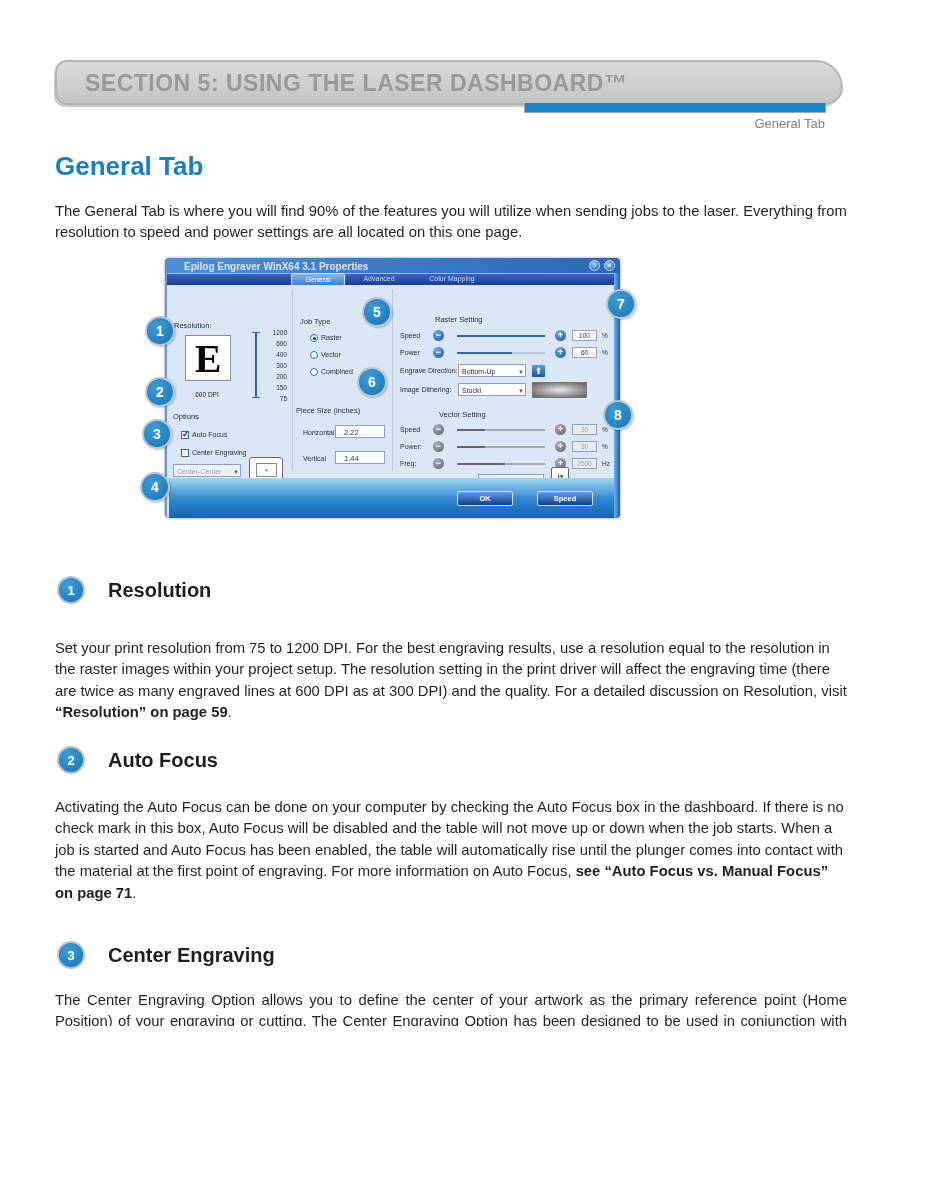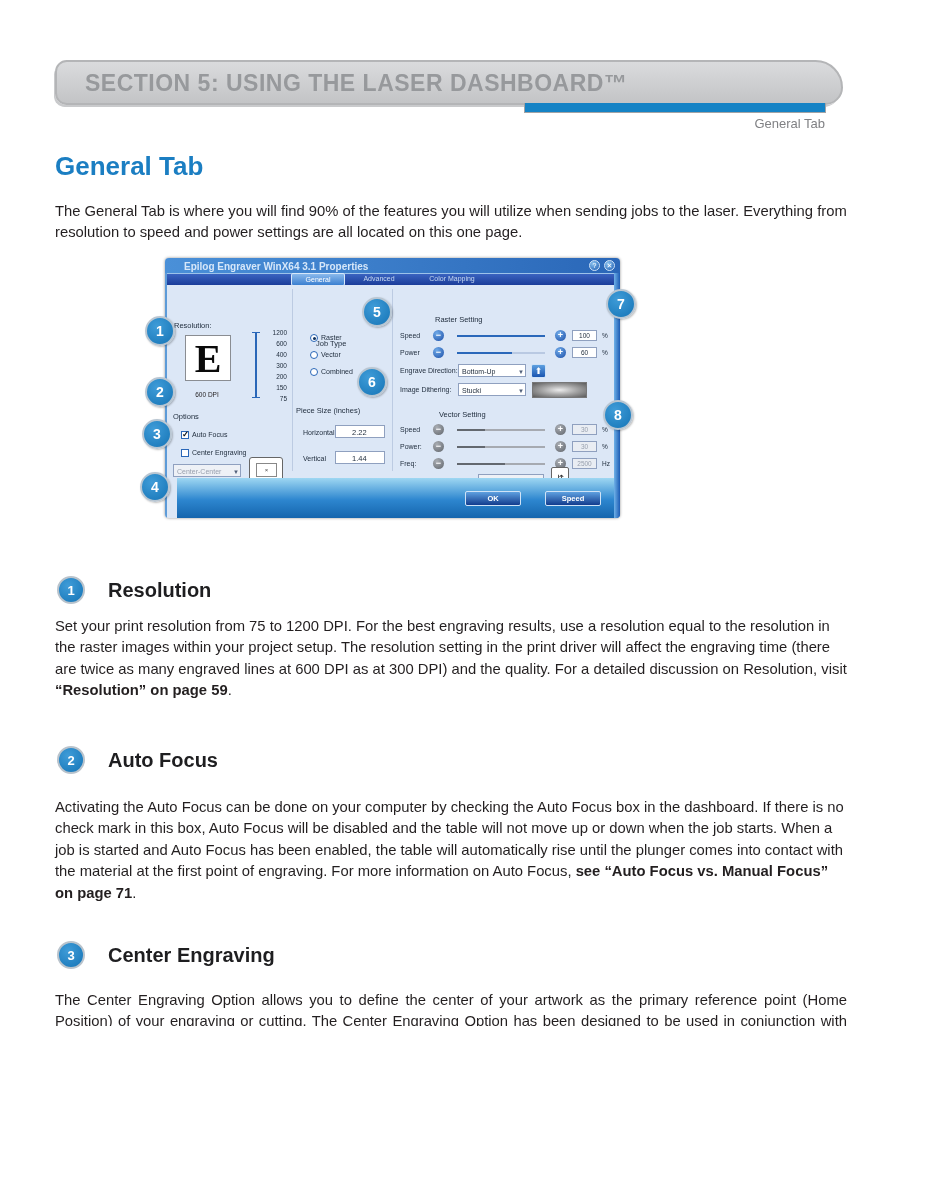"Job Type" div.glbl { left: 151px -> 135px; margin-top: 22px -> none }
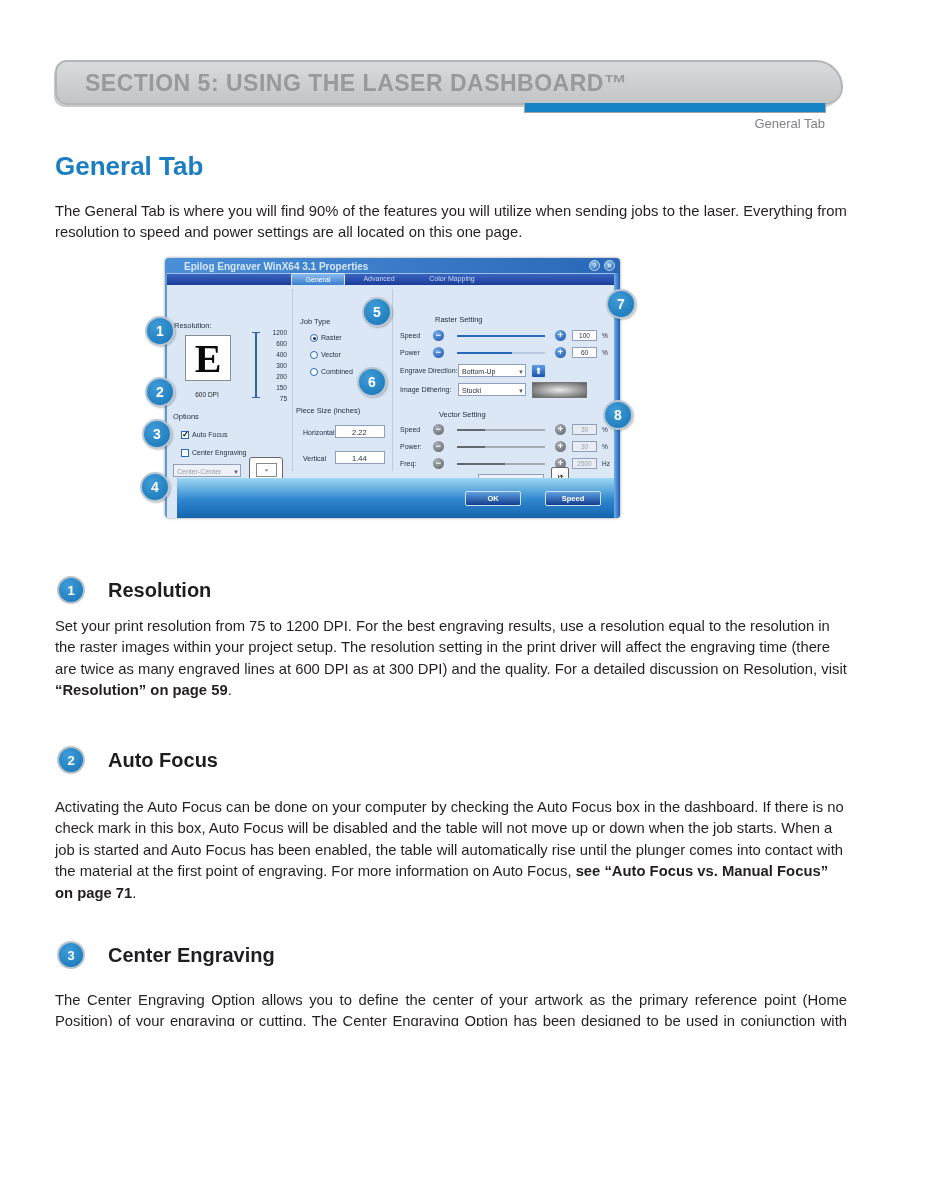"2.22" .fld { padding: 1px 0 0 16px -> 1px 0 0 8px }
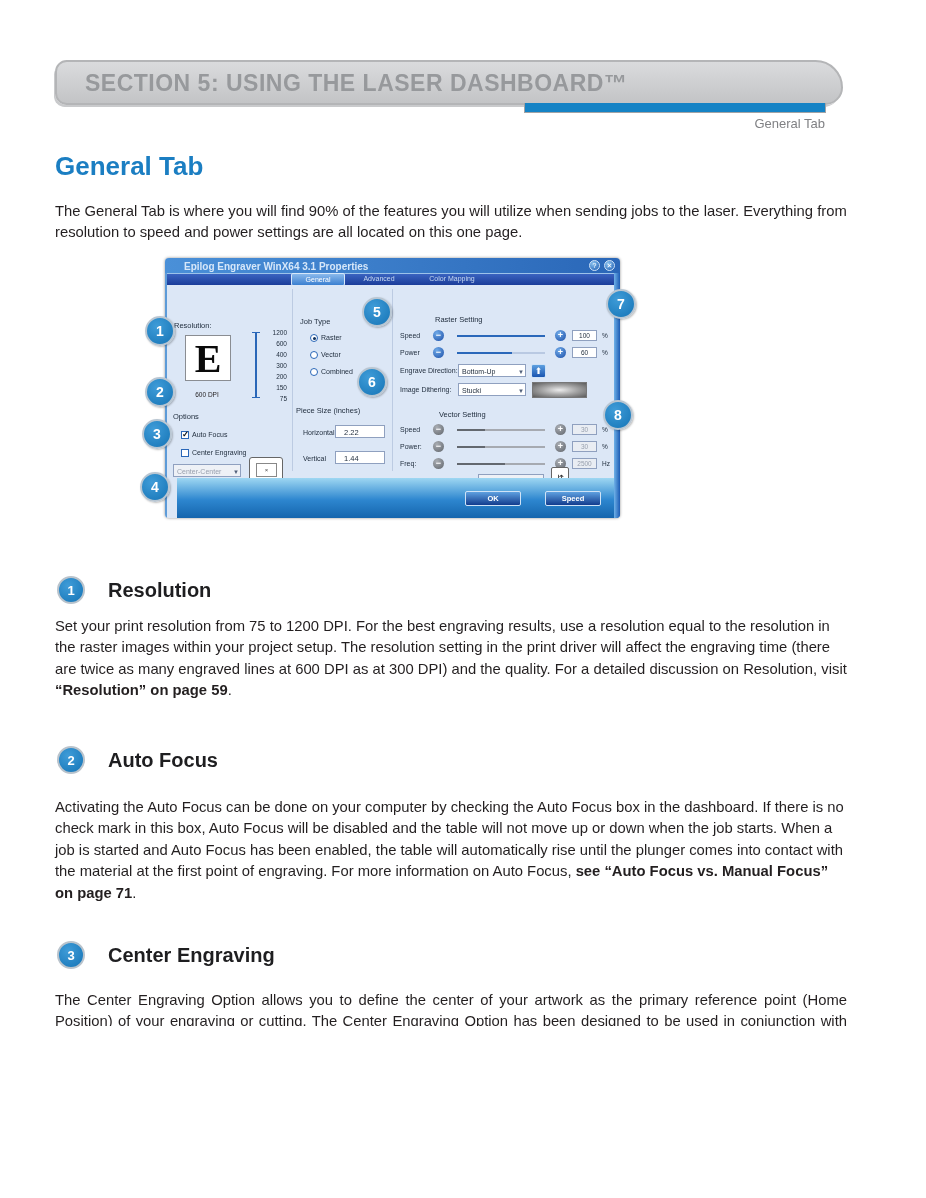"OK" .dlg-bottom { left: 12px -> 4px }
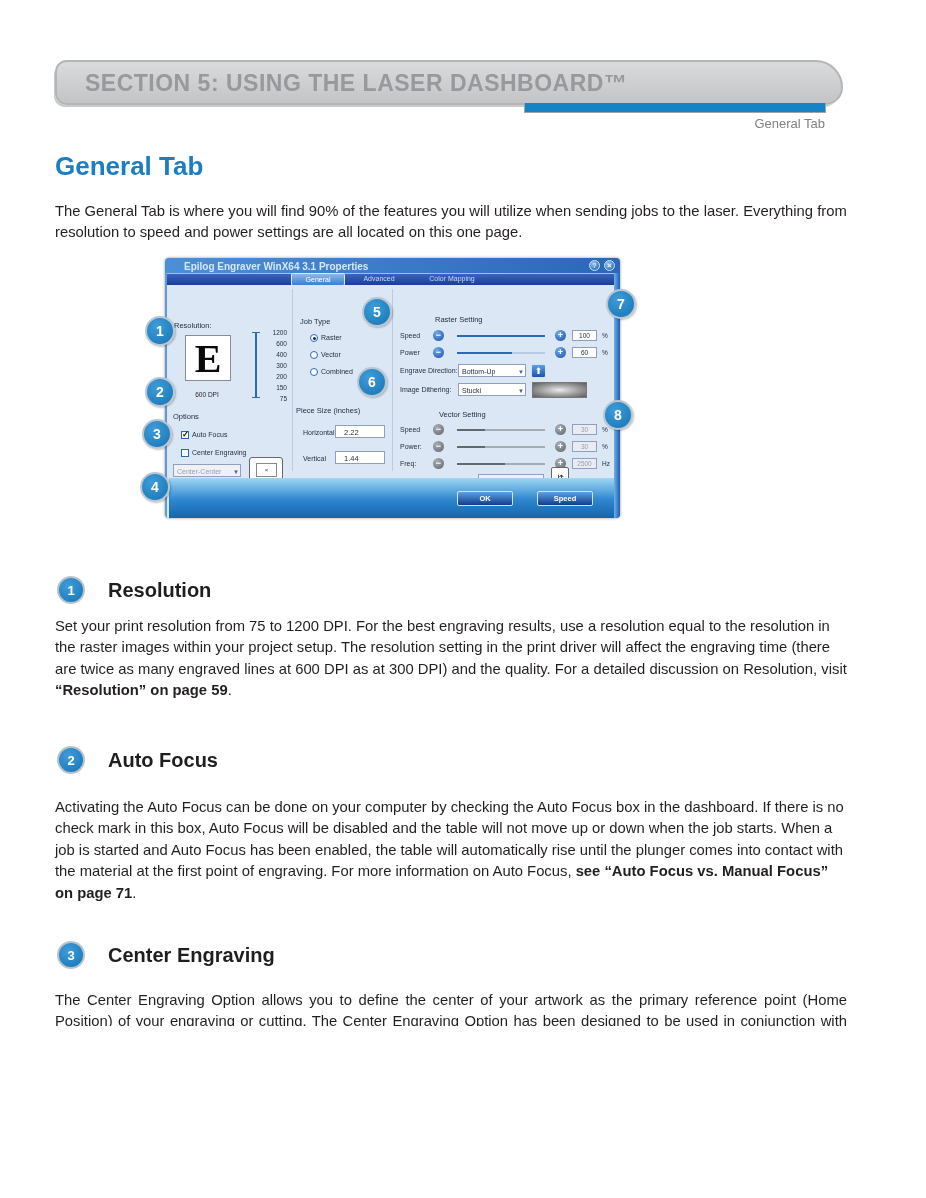"Set your print resolution from" div.abs { top: 616px -> 638px }
